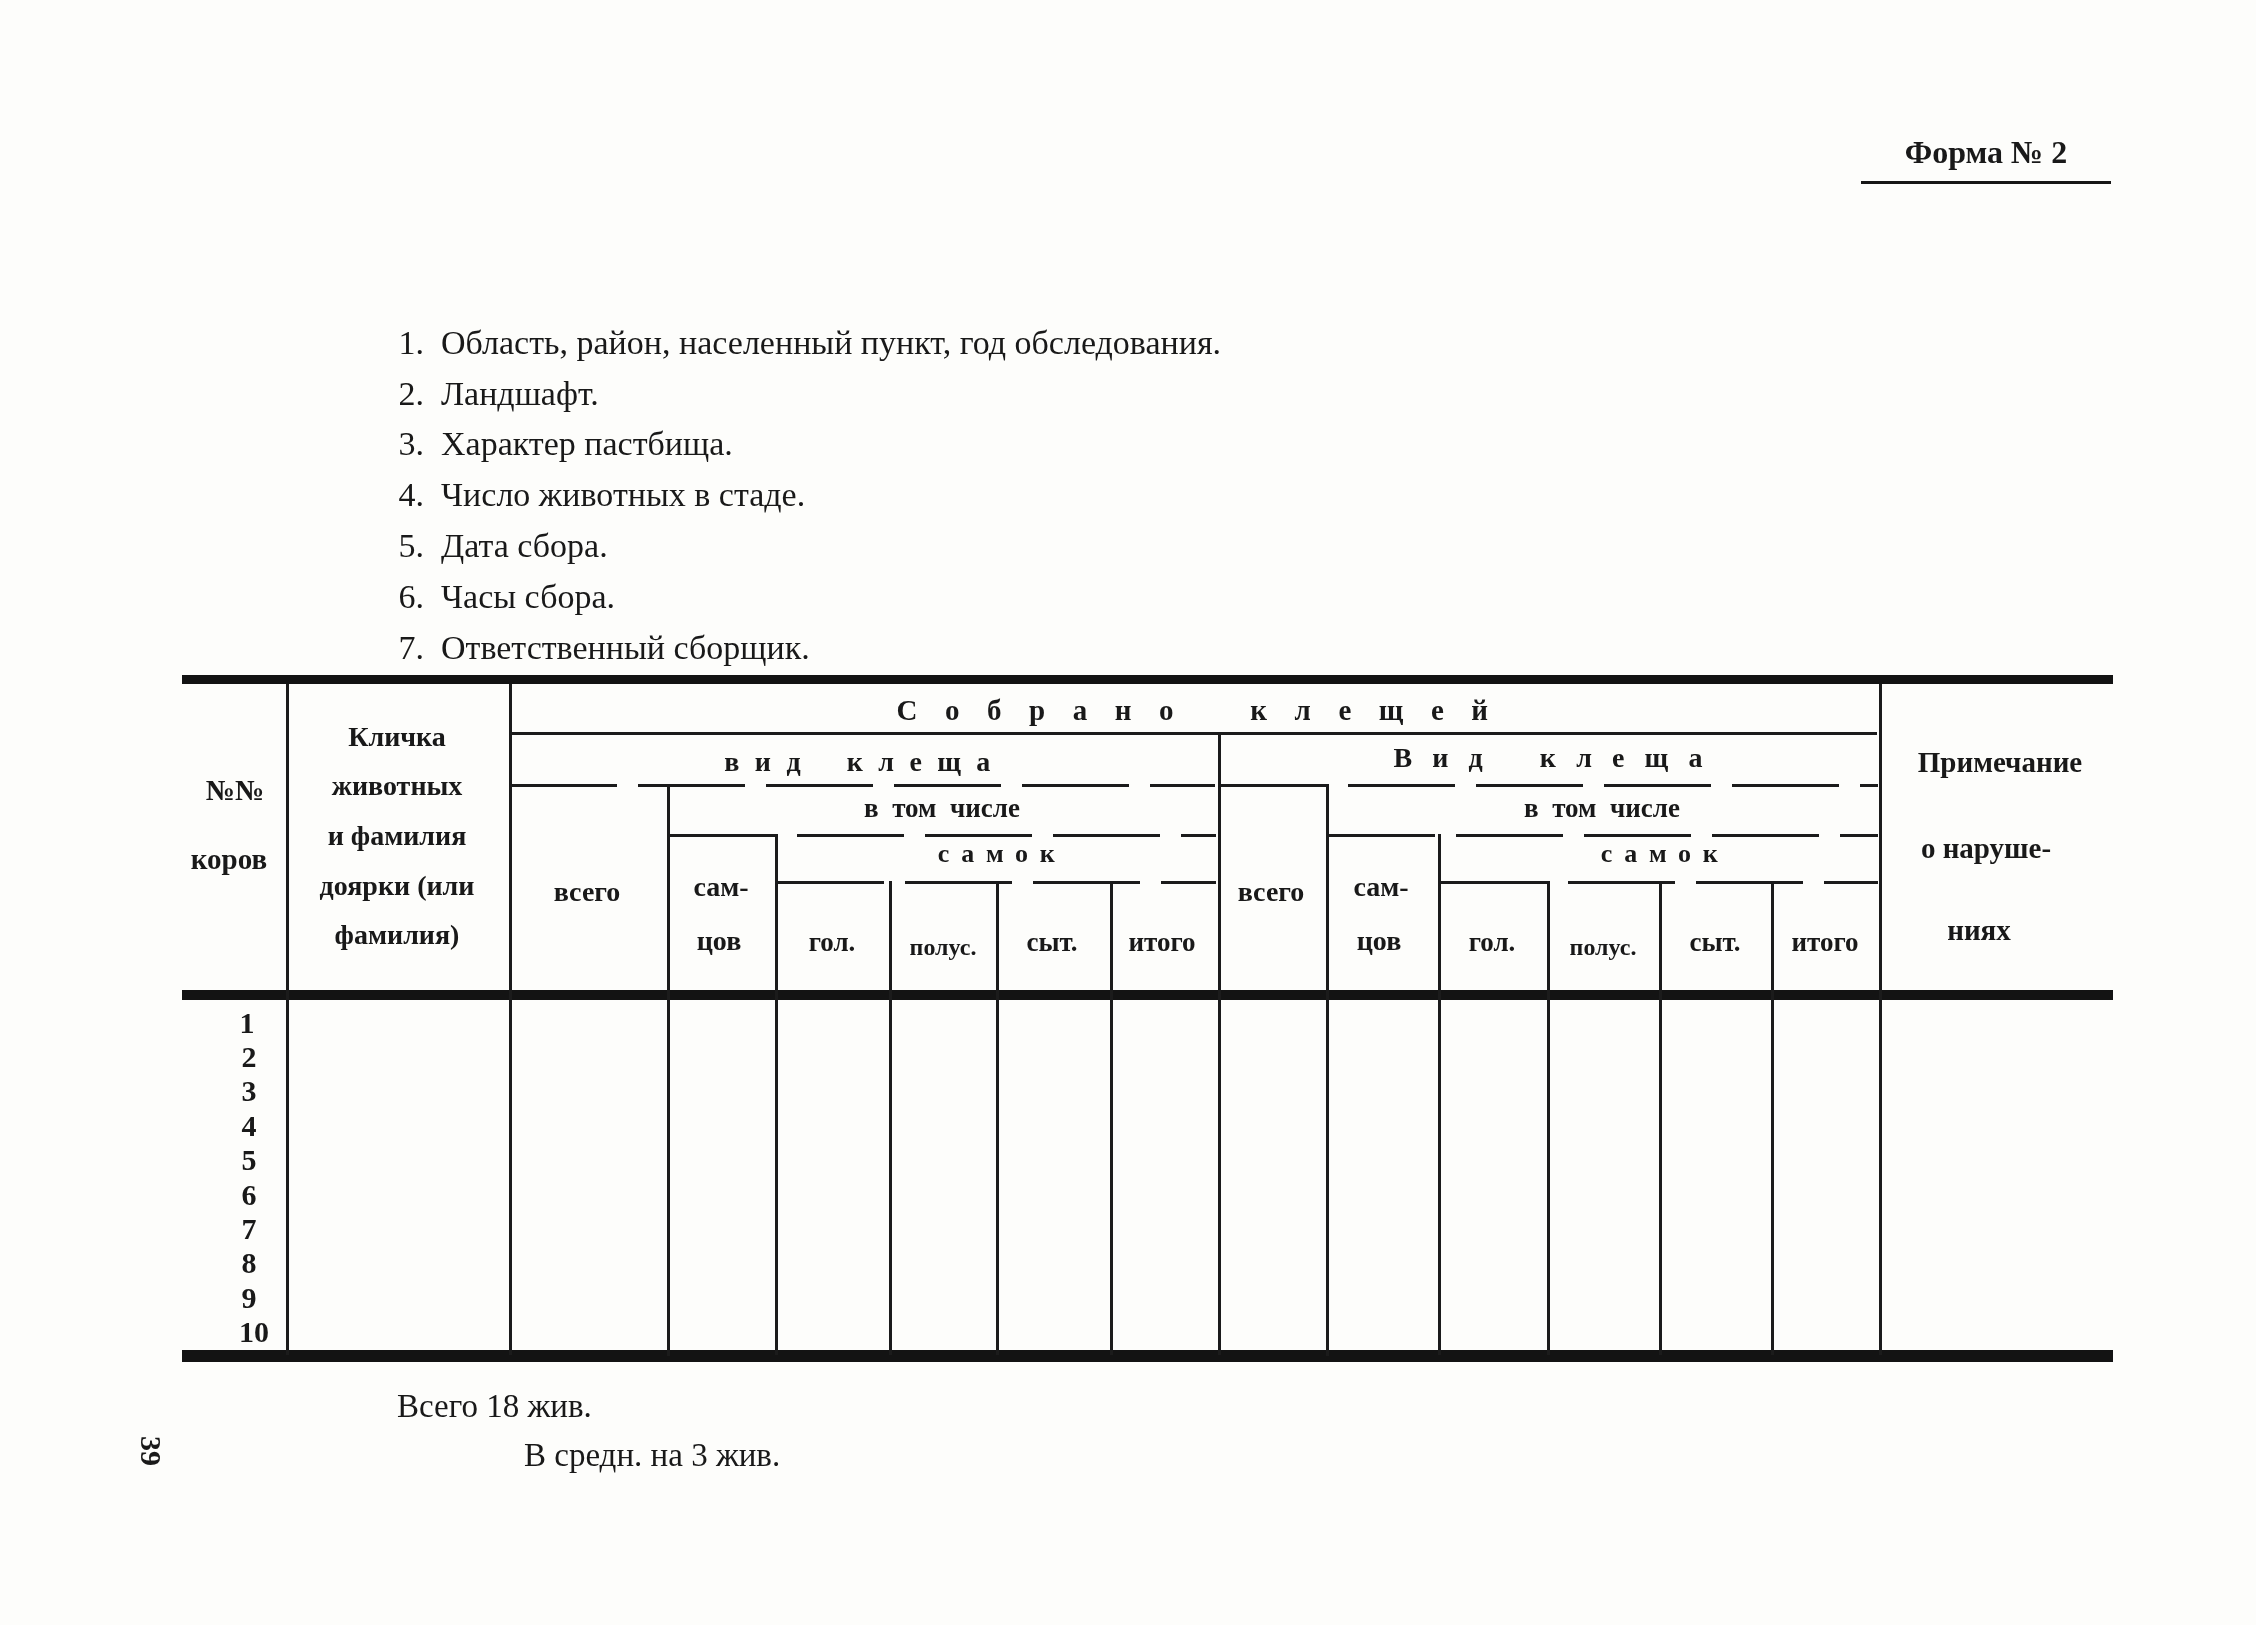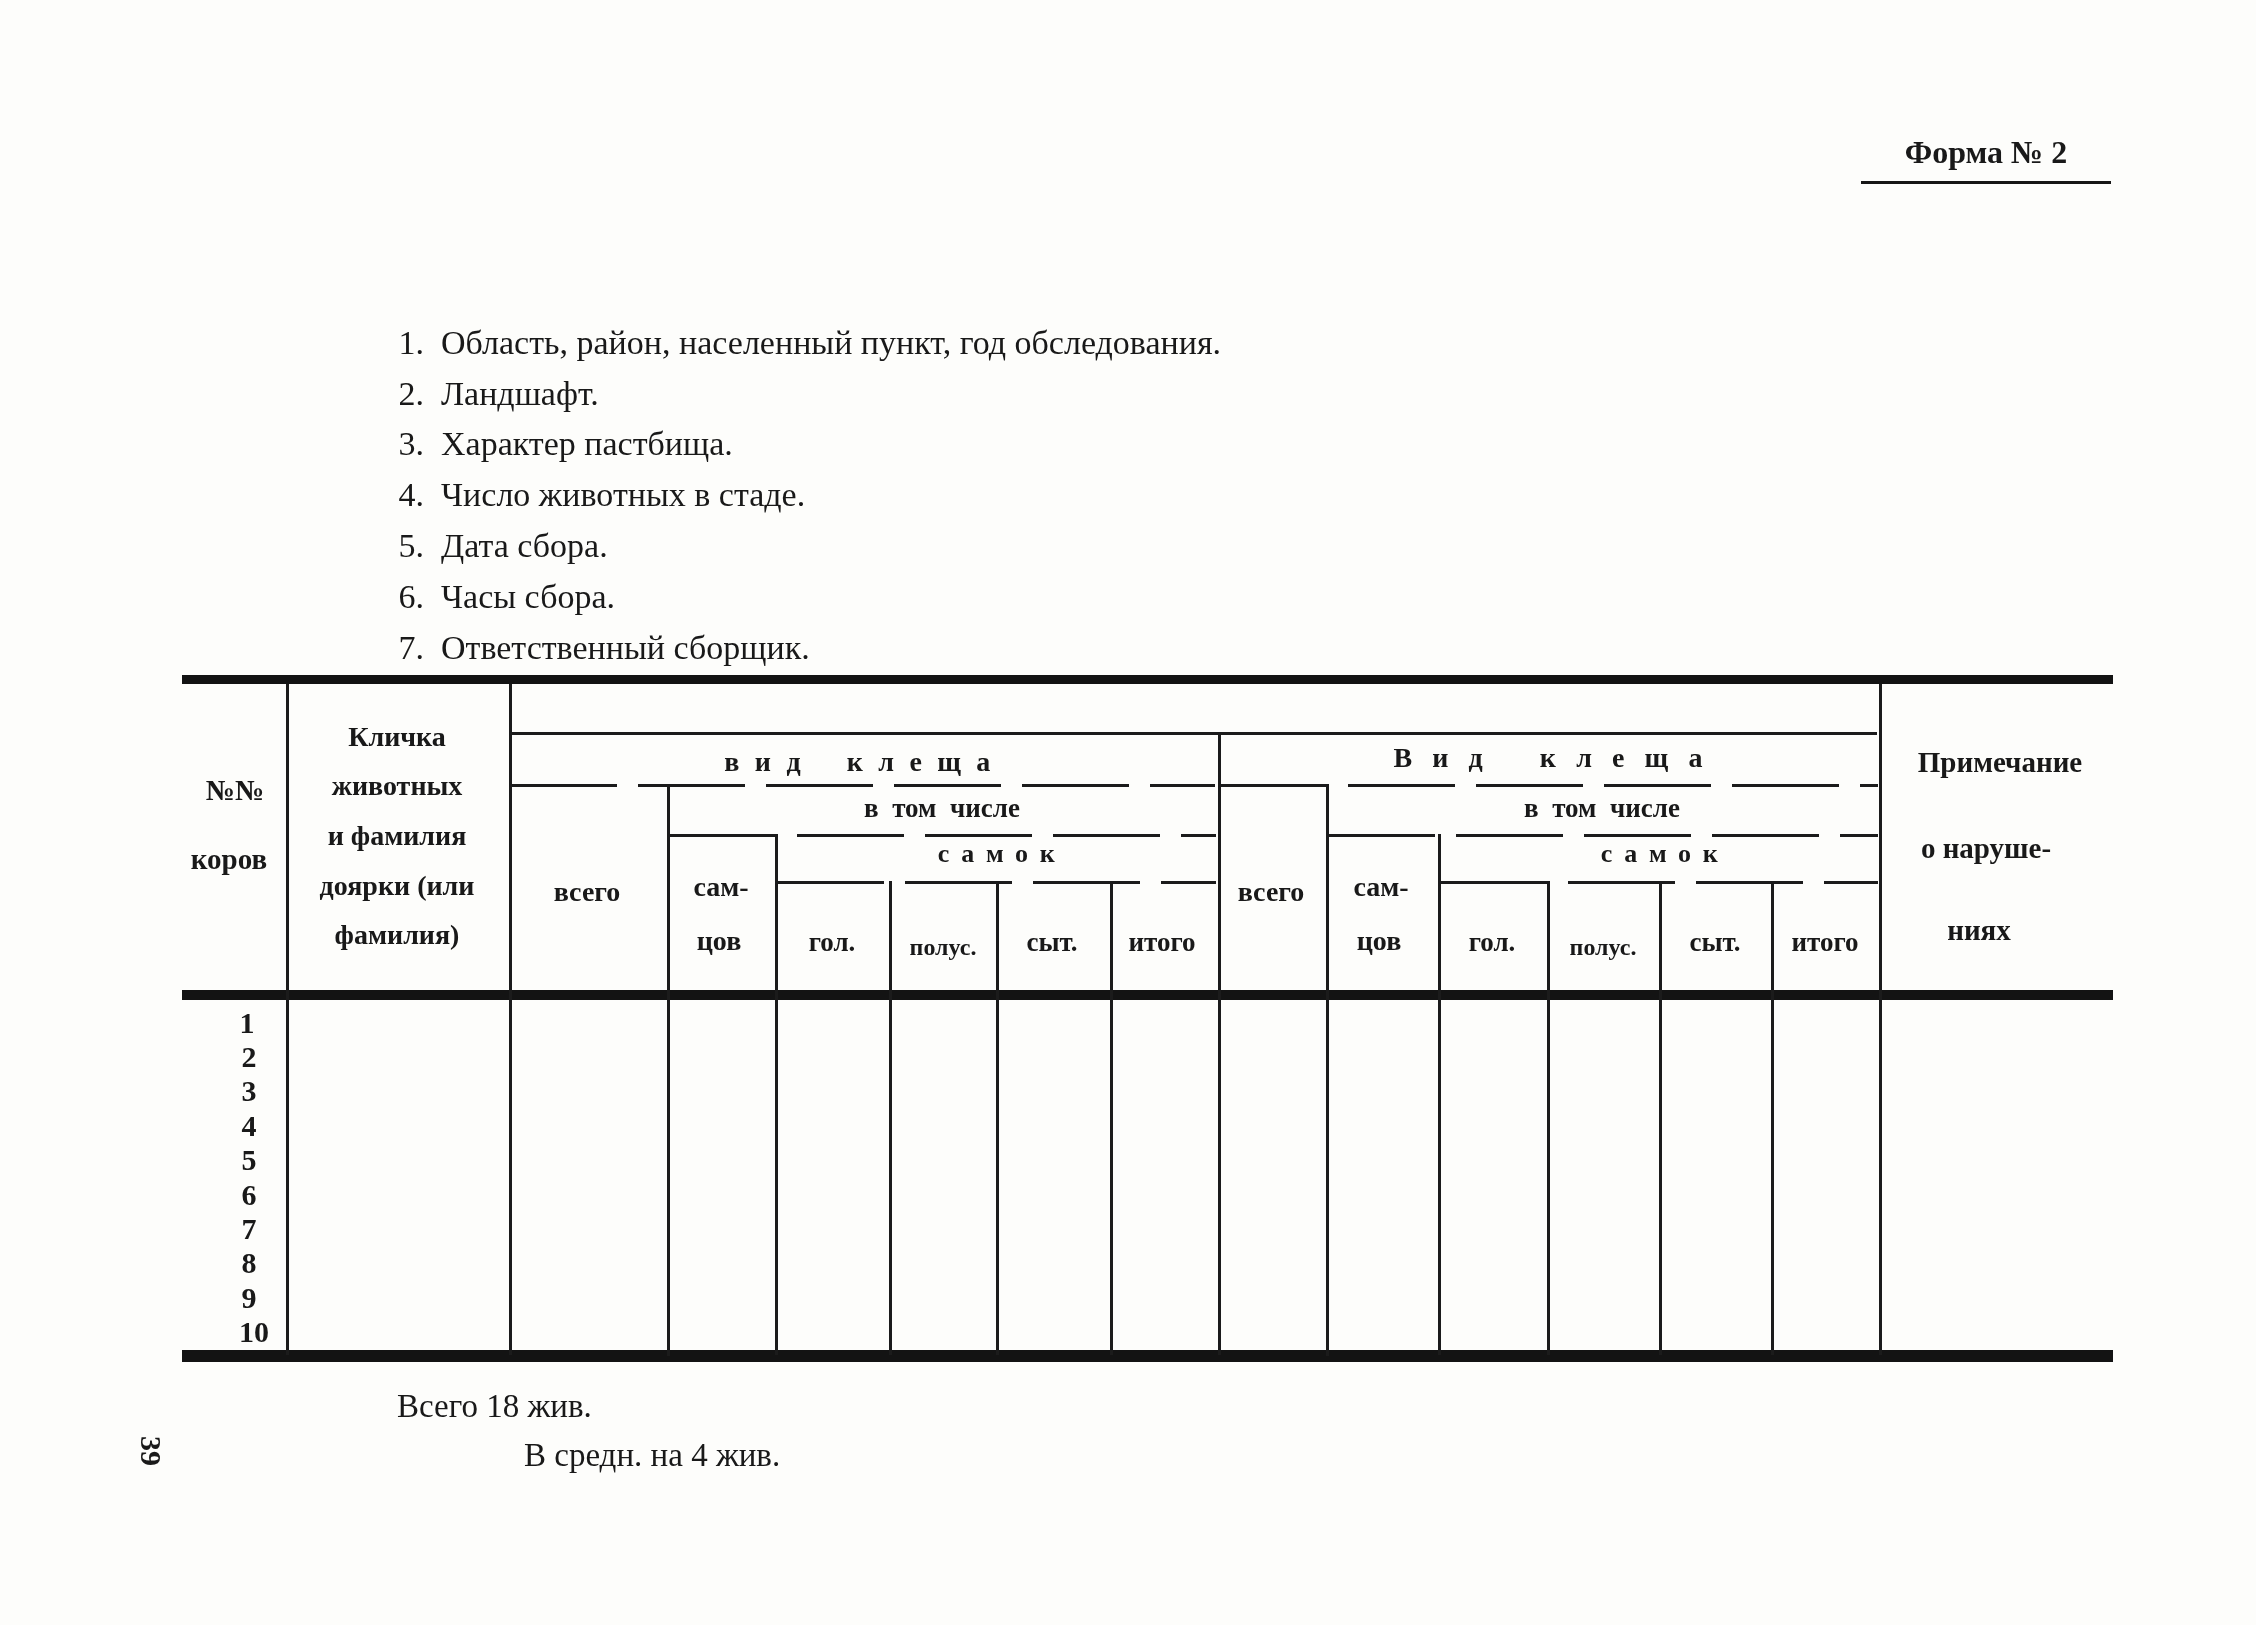"Собрано клещей" div.lbl { html: none -> <div>Собрано клещей</div> }
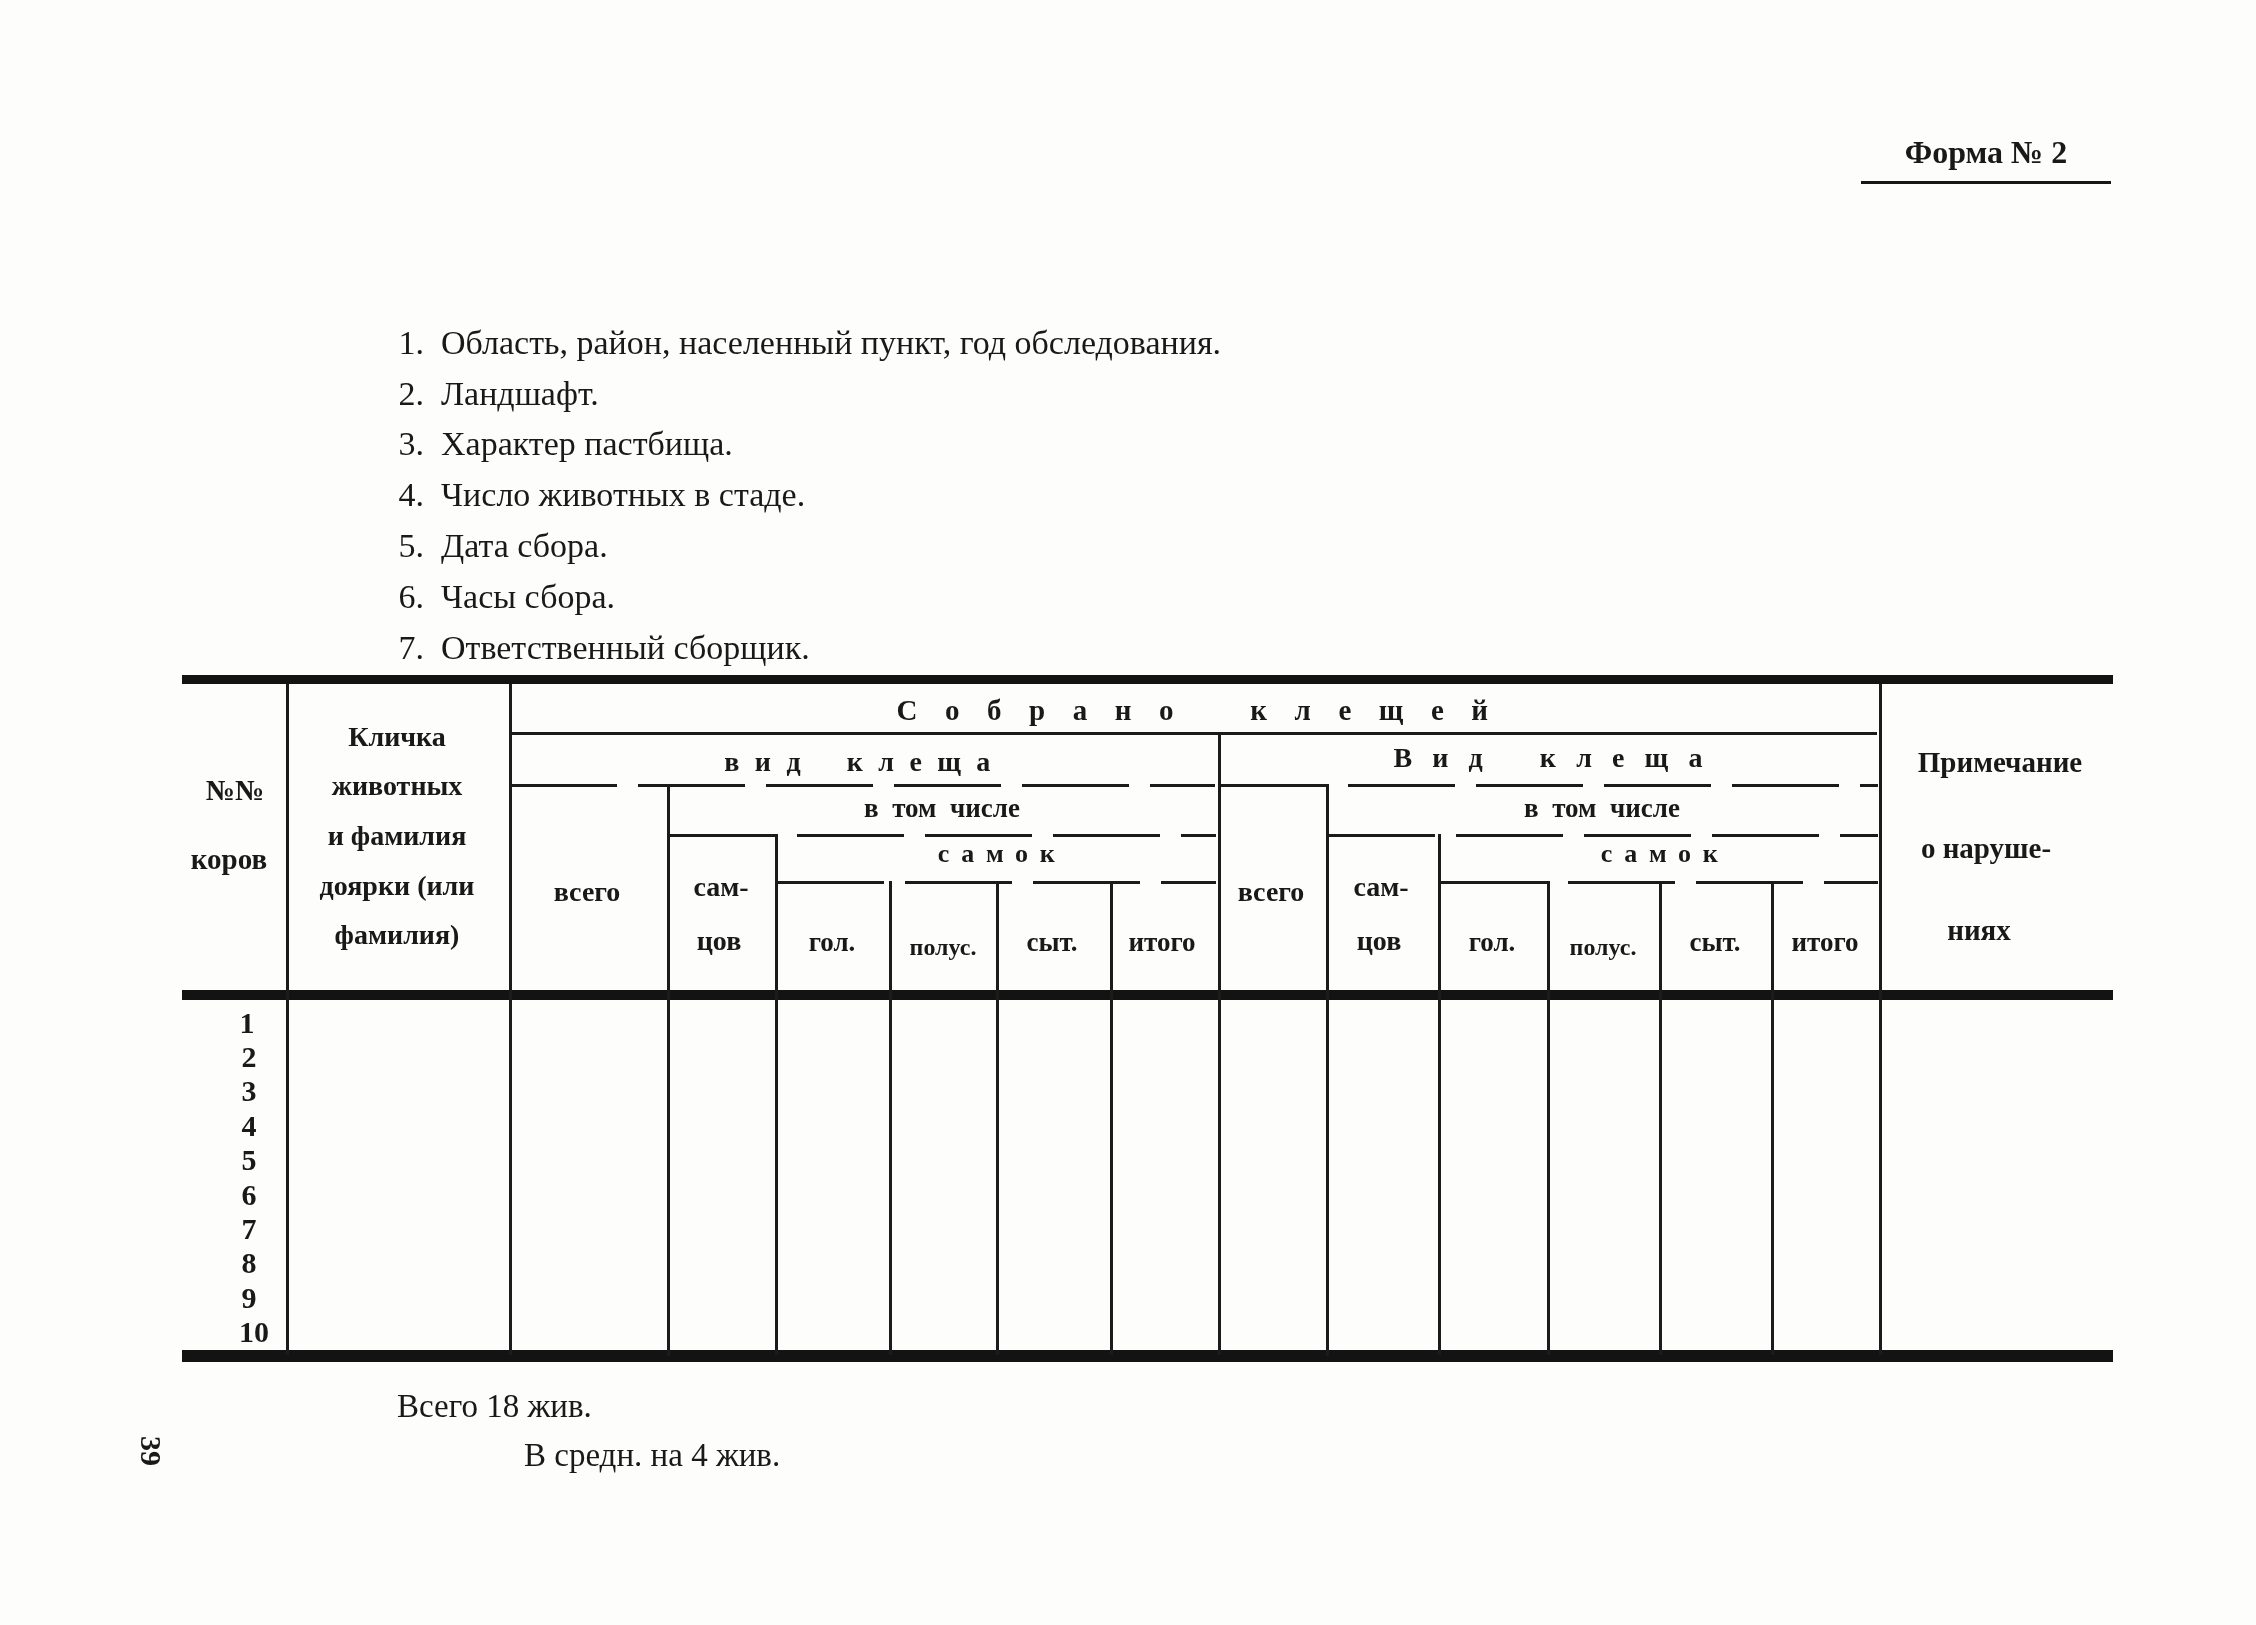"В средн. на 4 жив." div.foot { text: 4 -> 3 }
